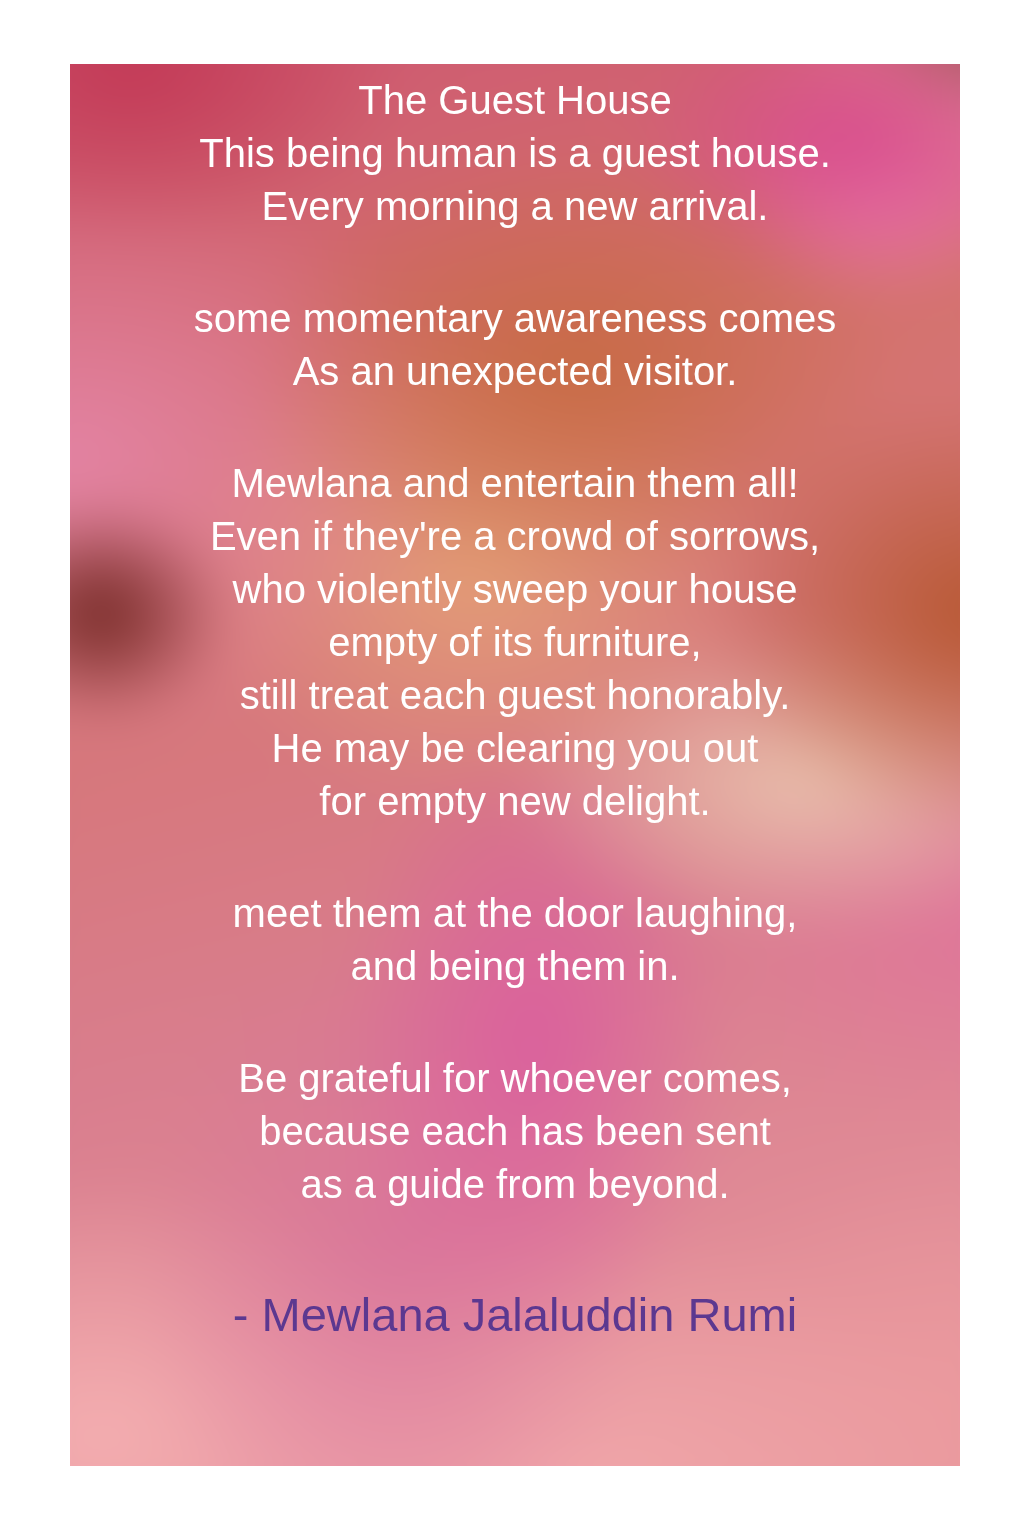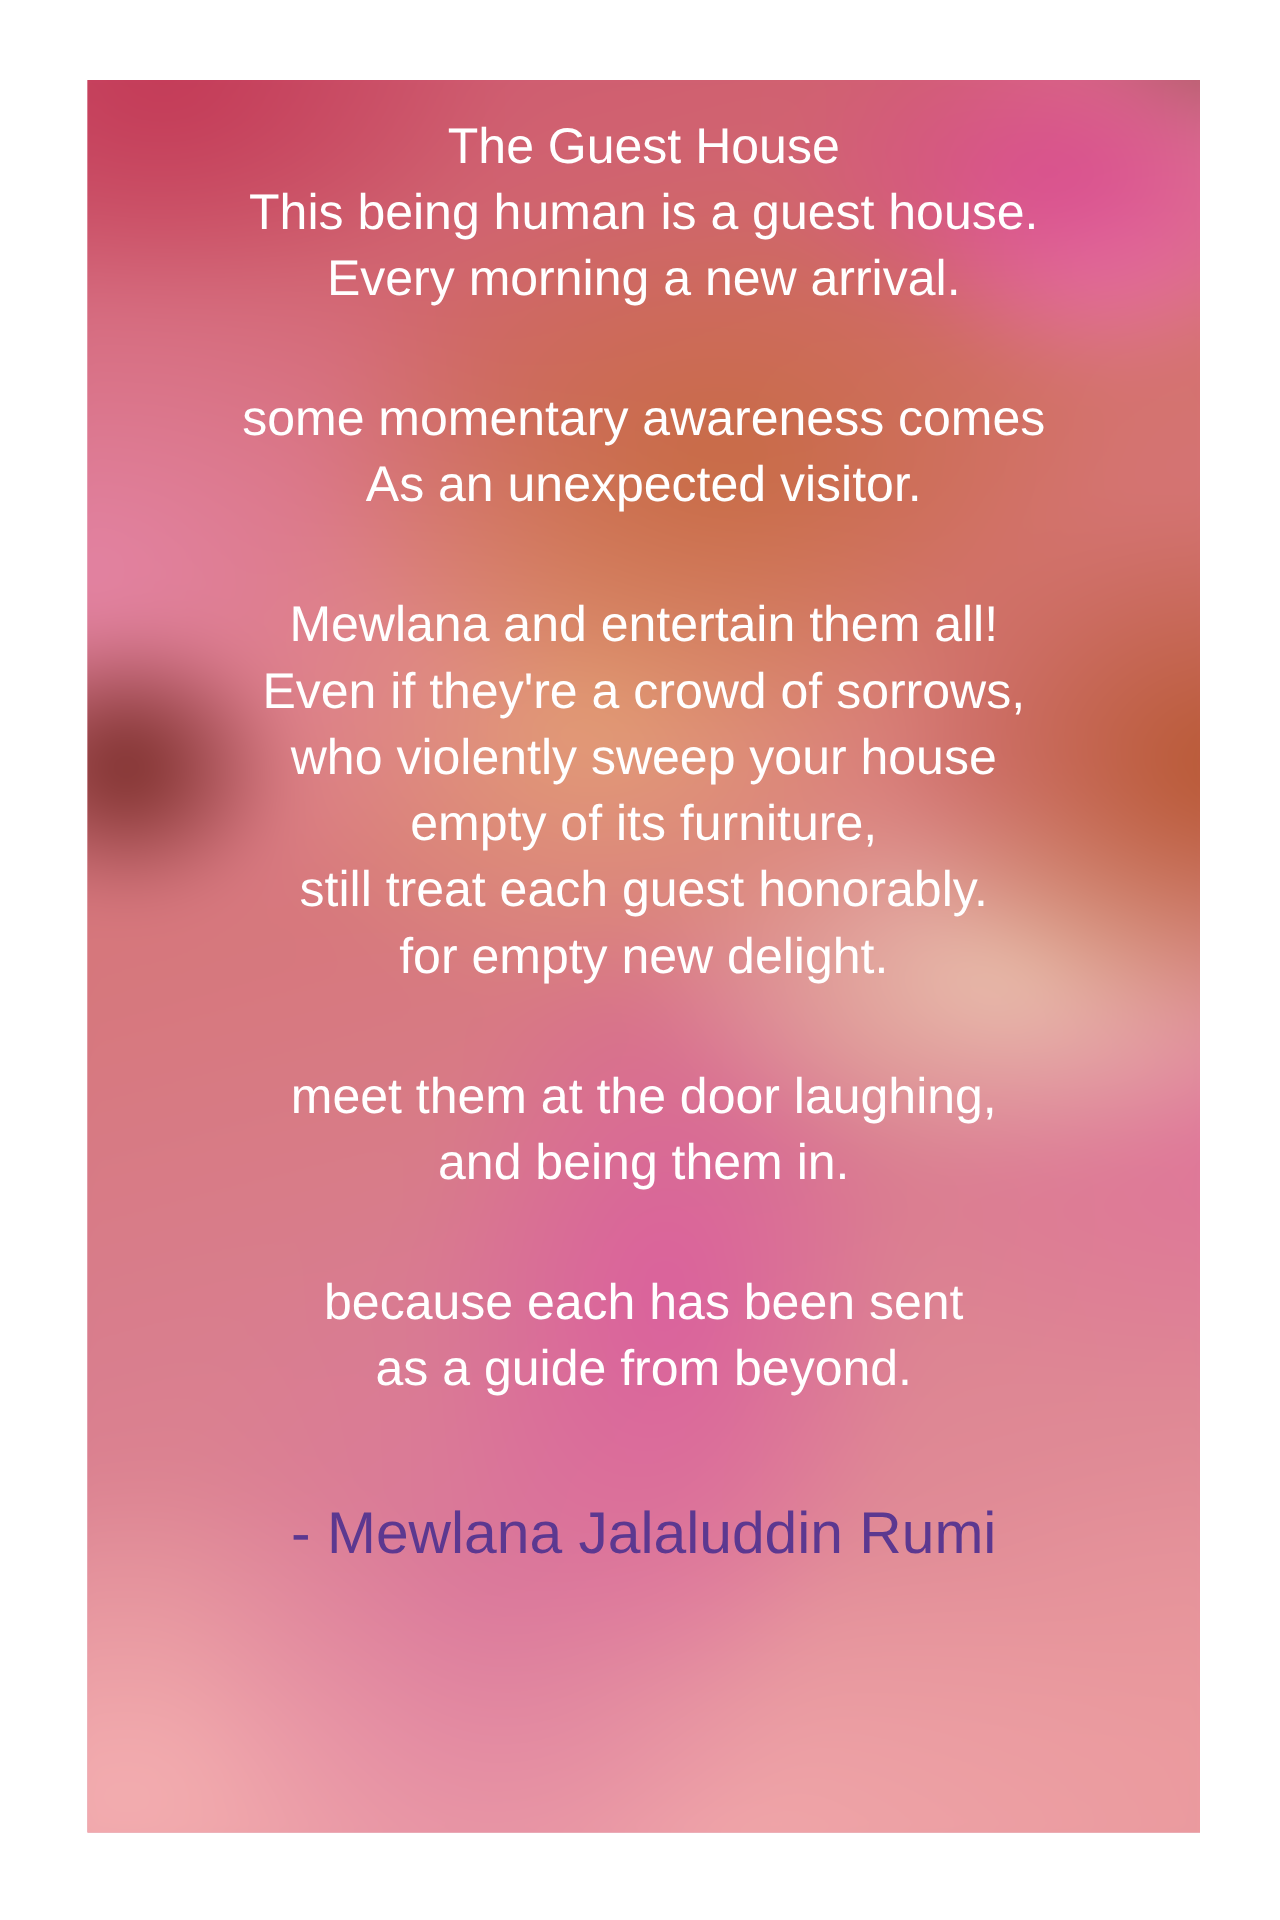"The Guest House" .poem { padding-top: 27px -> 10px }
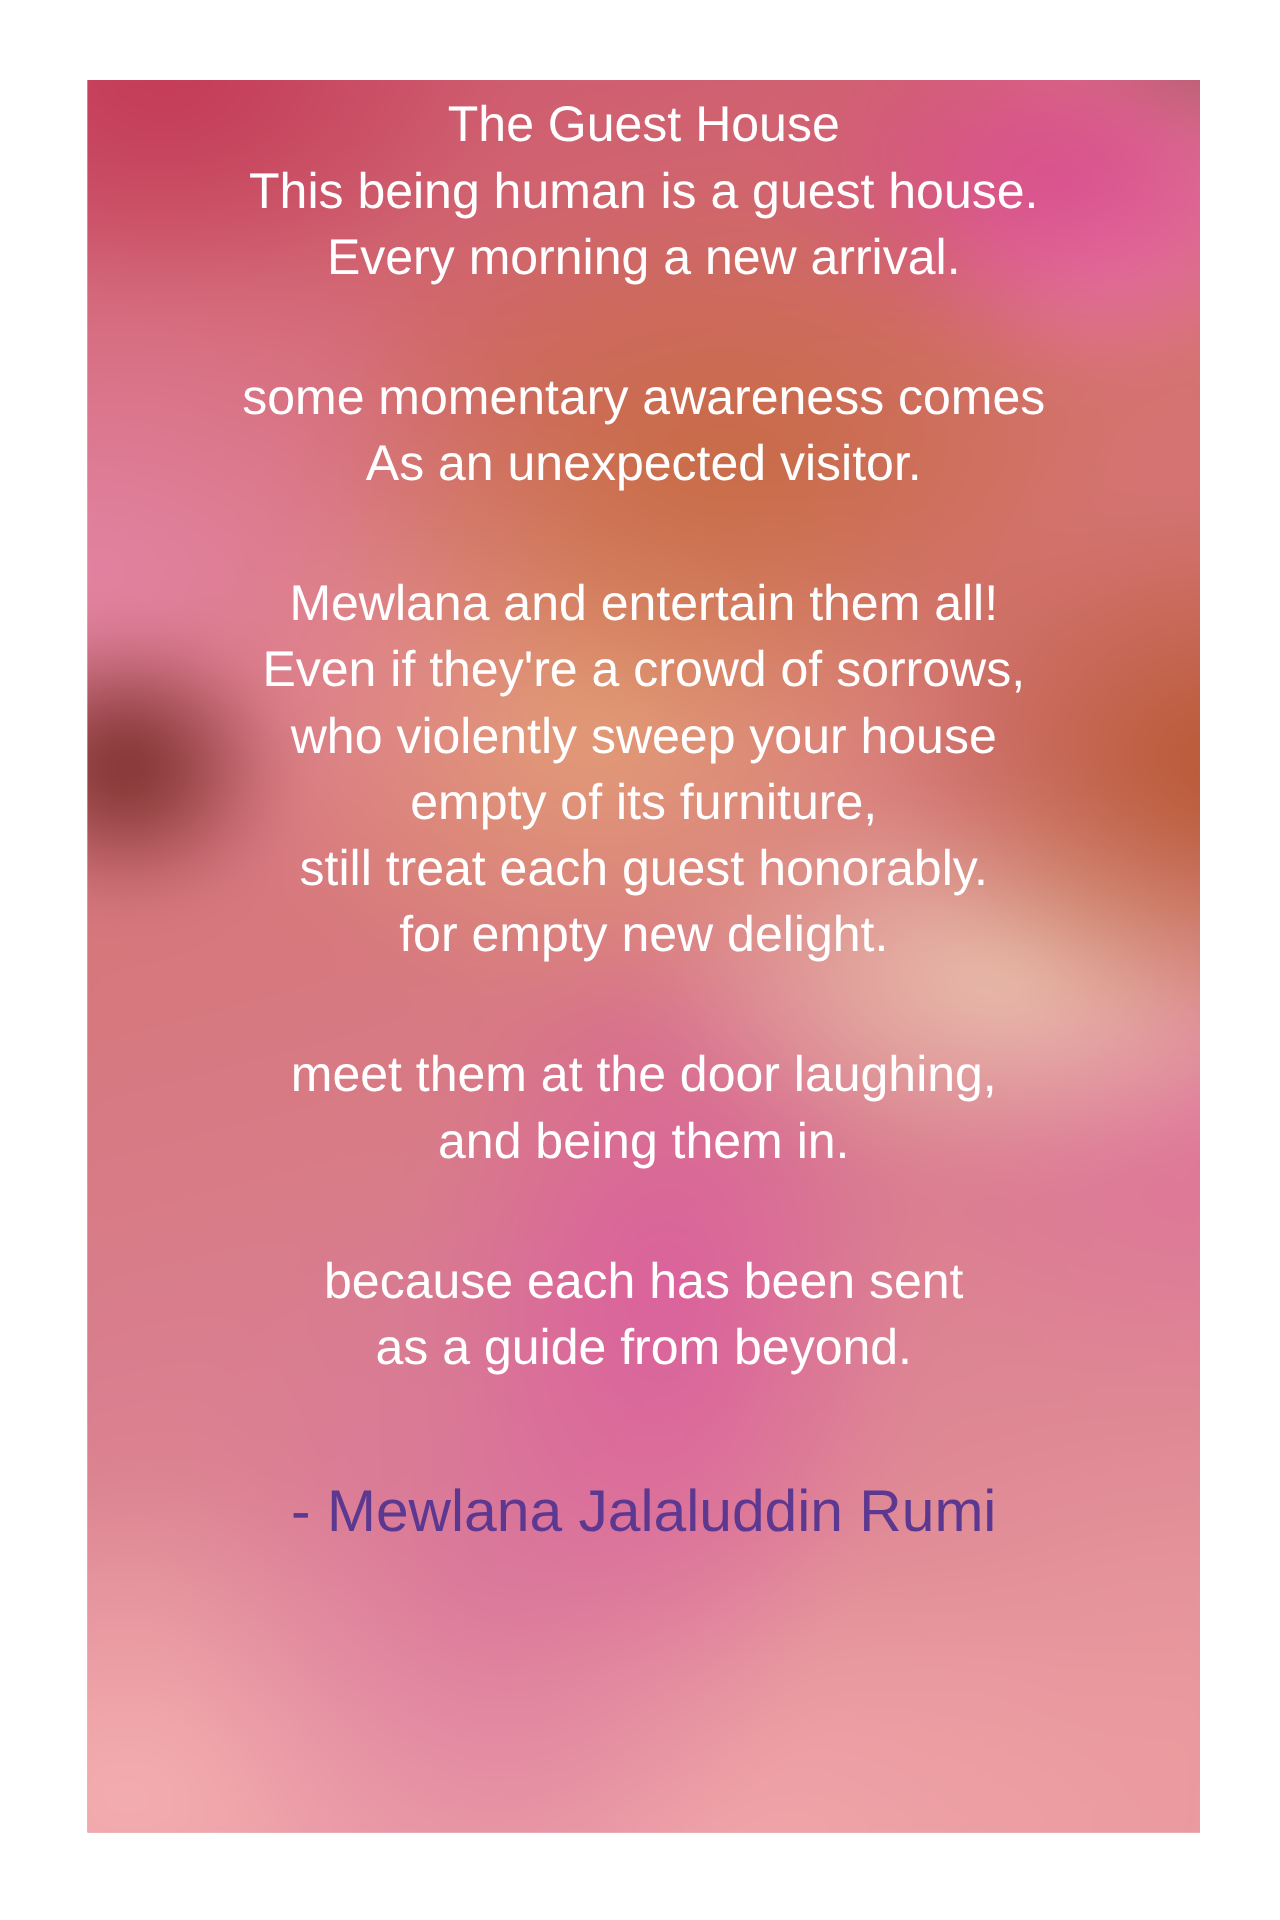"He may be clearing you" div.line { html: none -> <div>He may be clearing you out</div> }
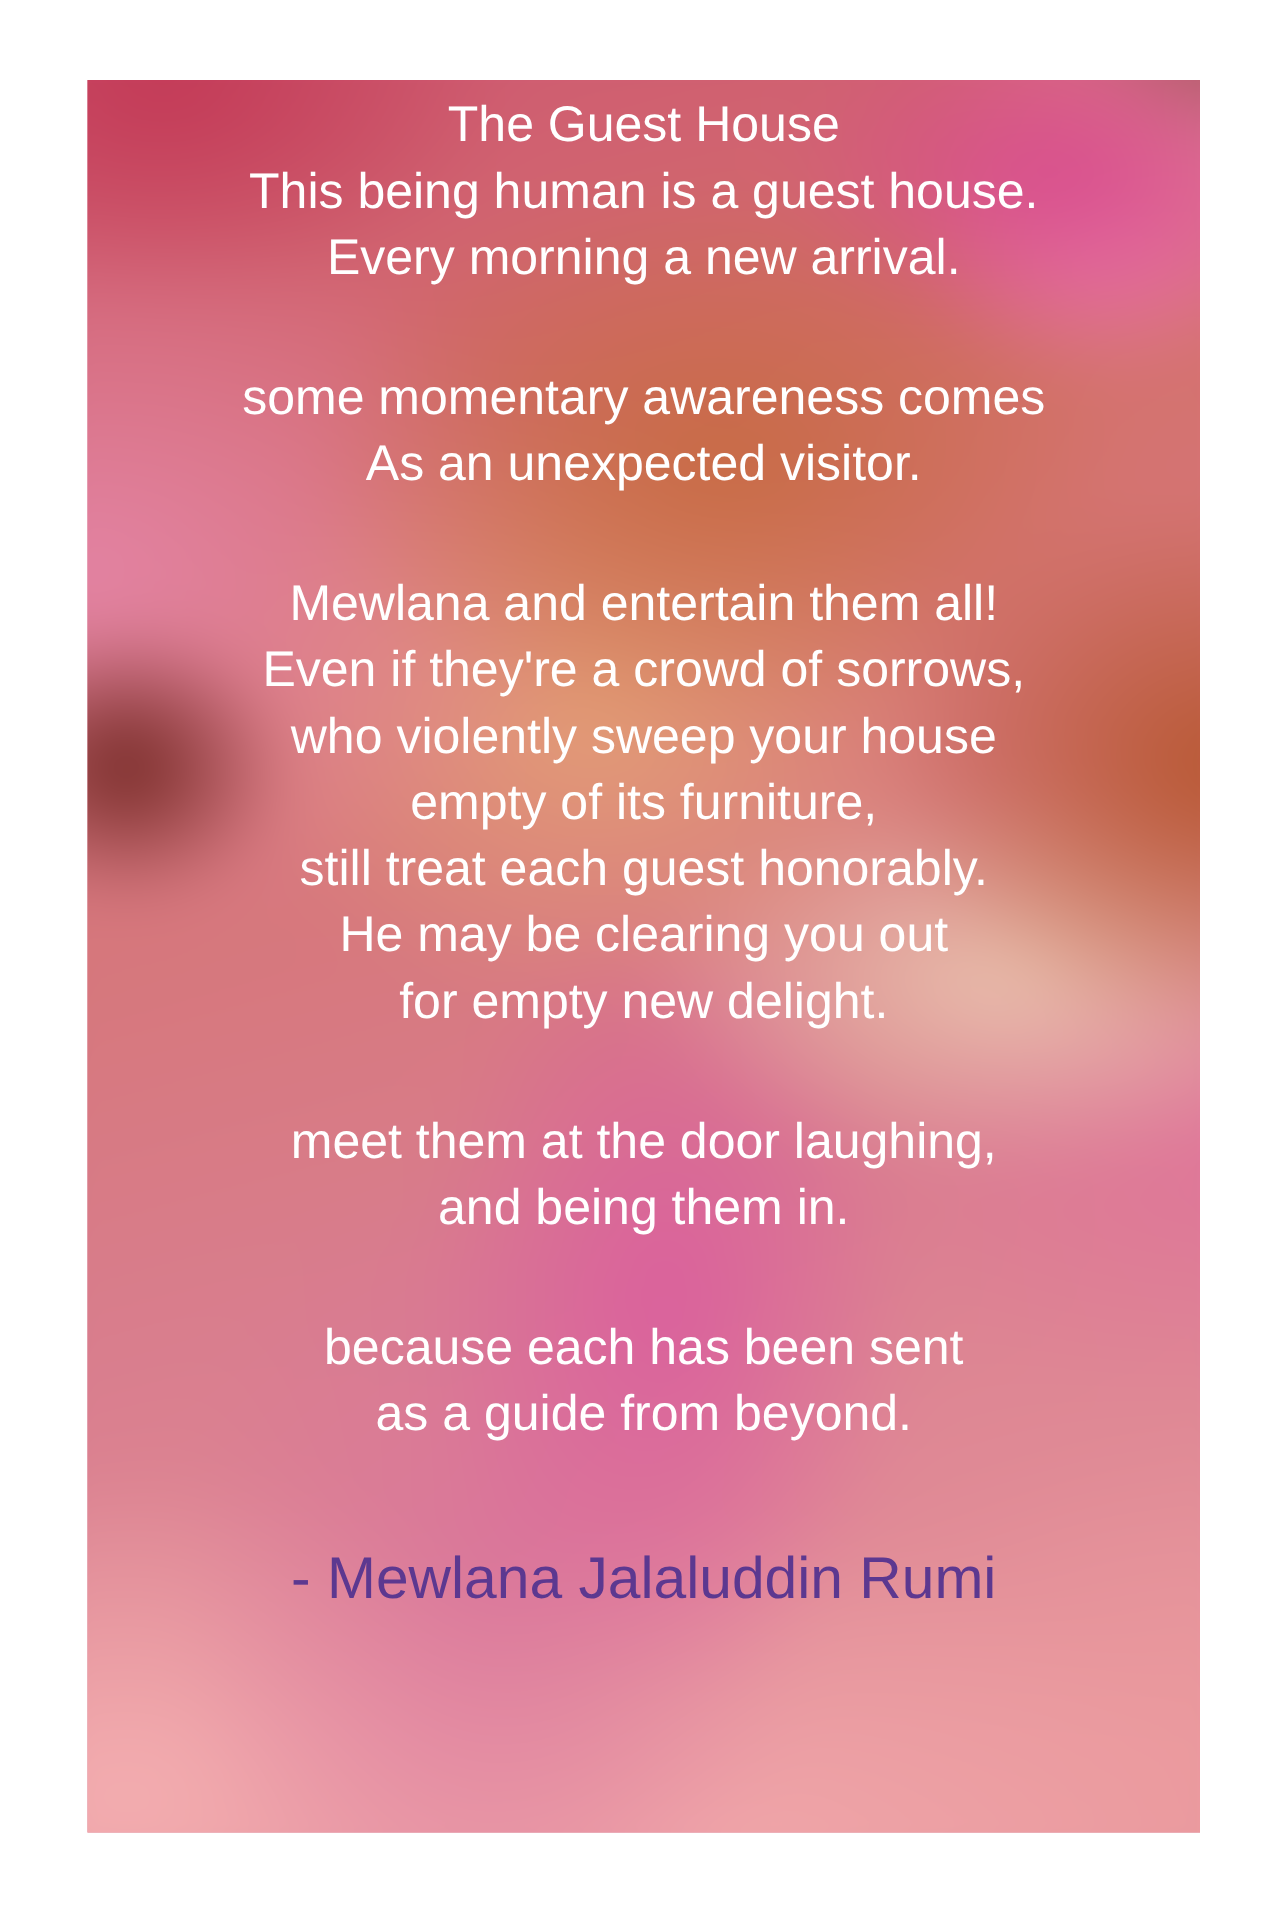"Be grateful for whoever comes," div.line { html: none -> <div>Be grateful for whoever comes,</div> }
